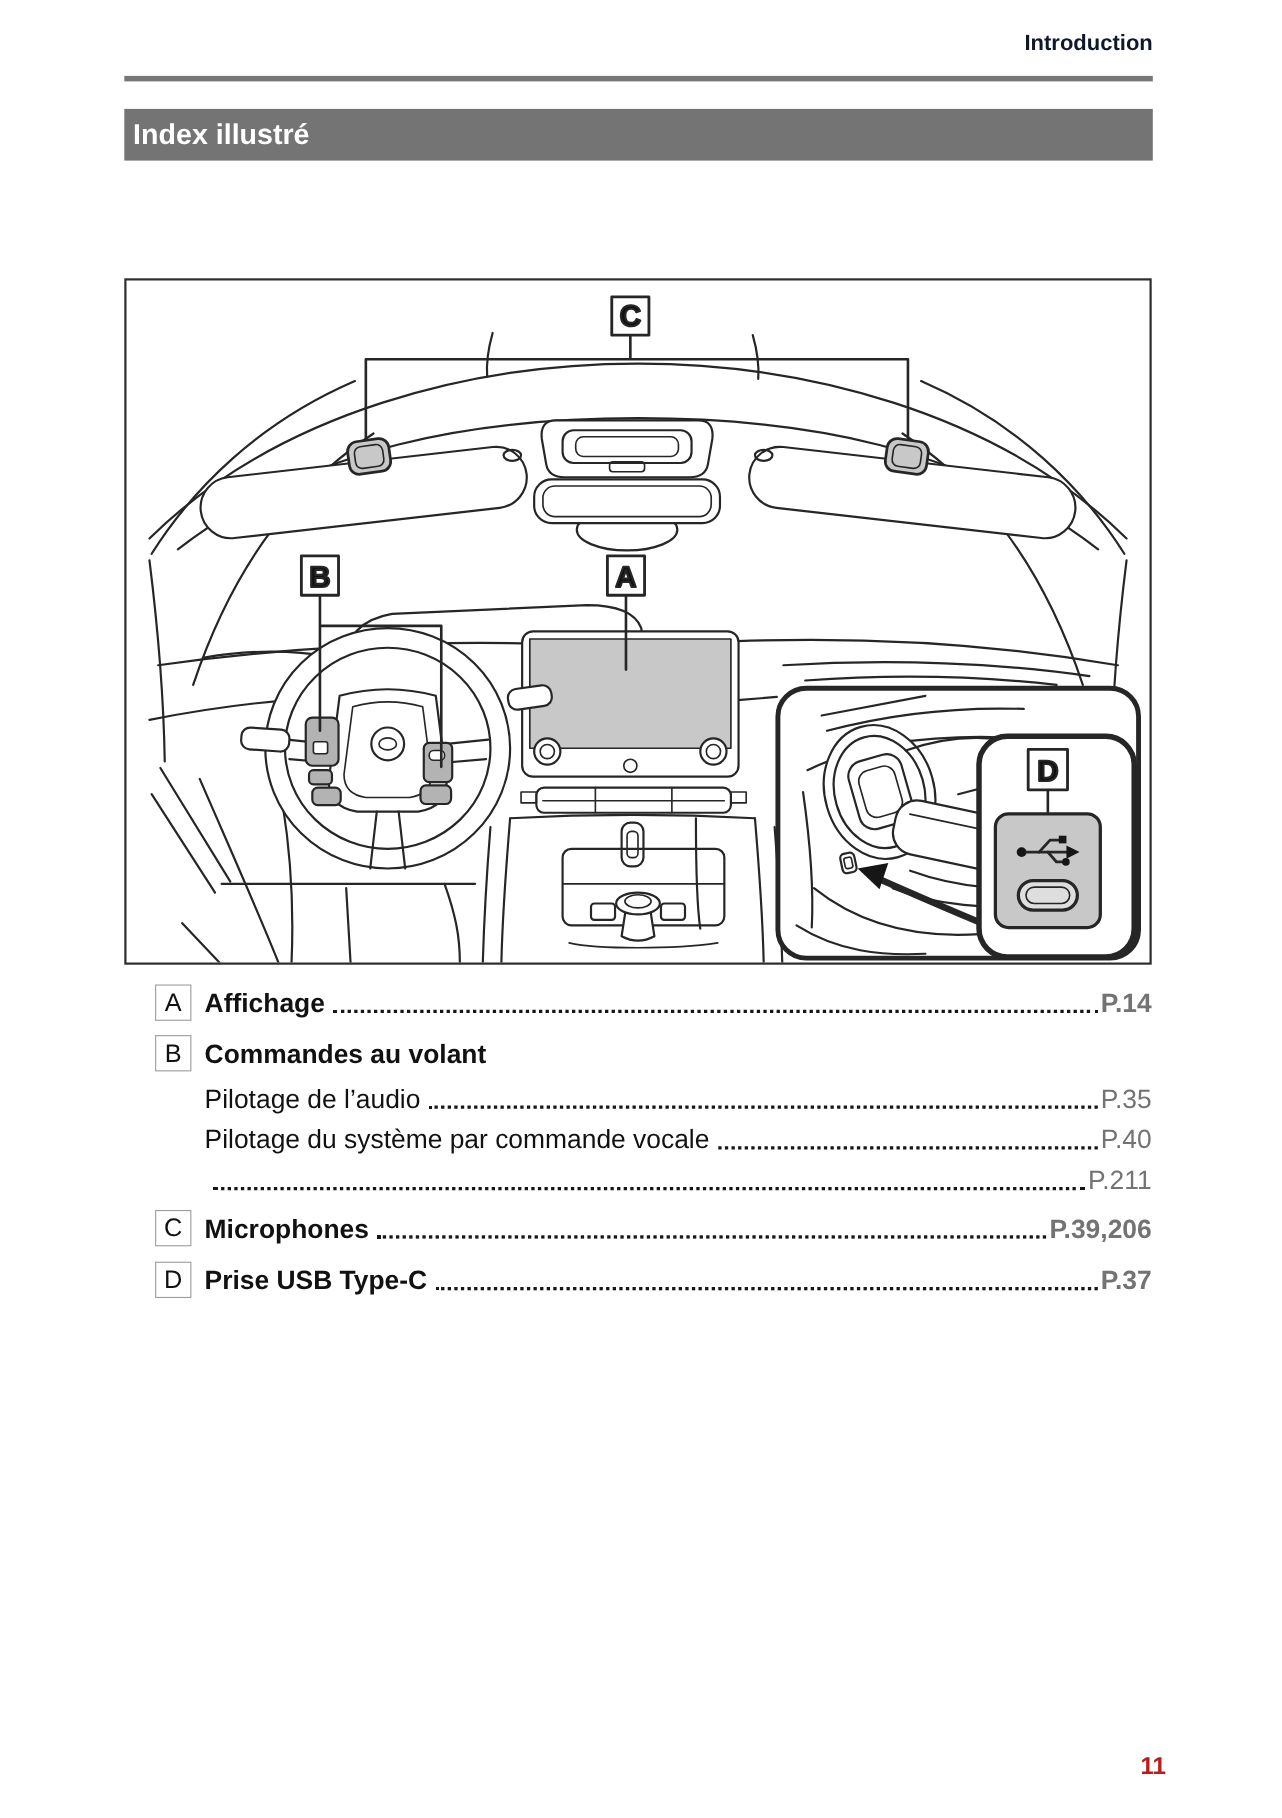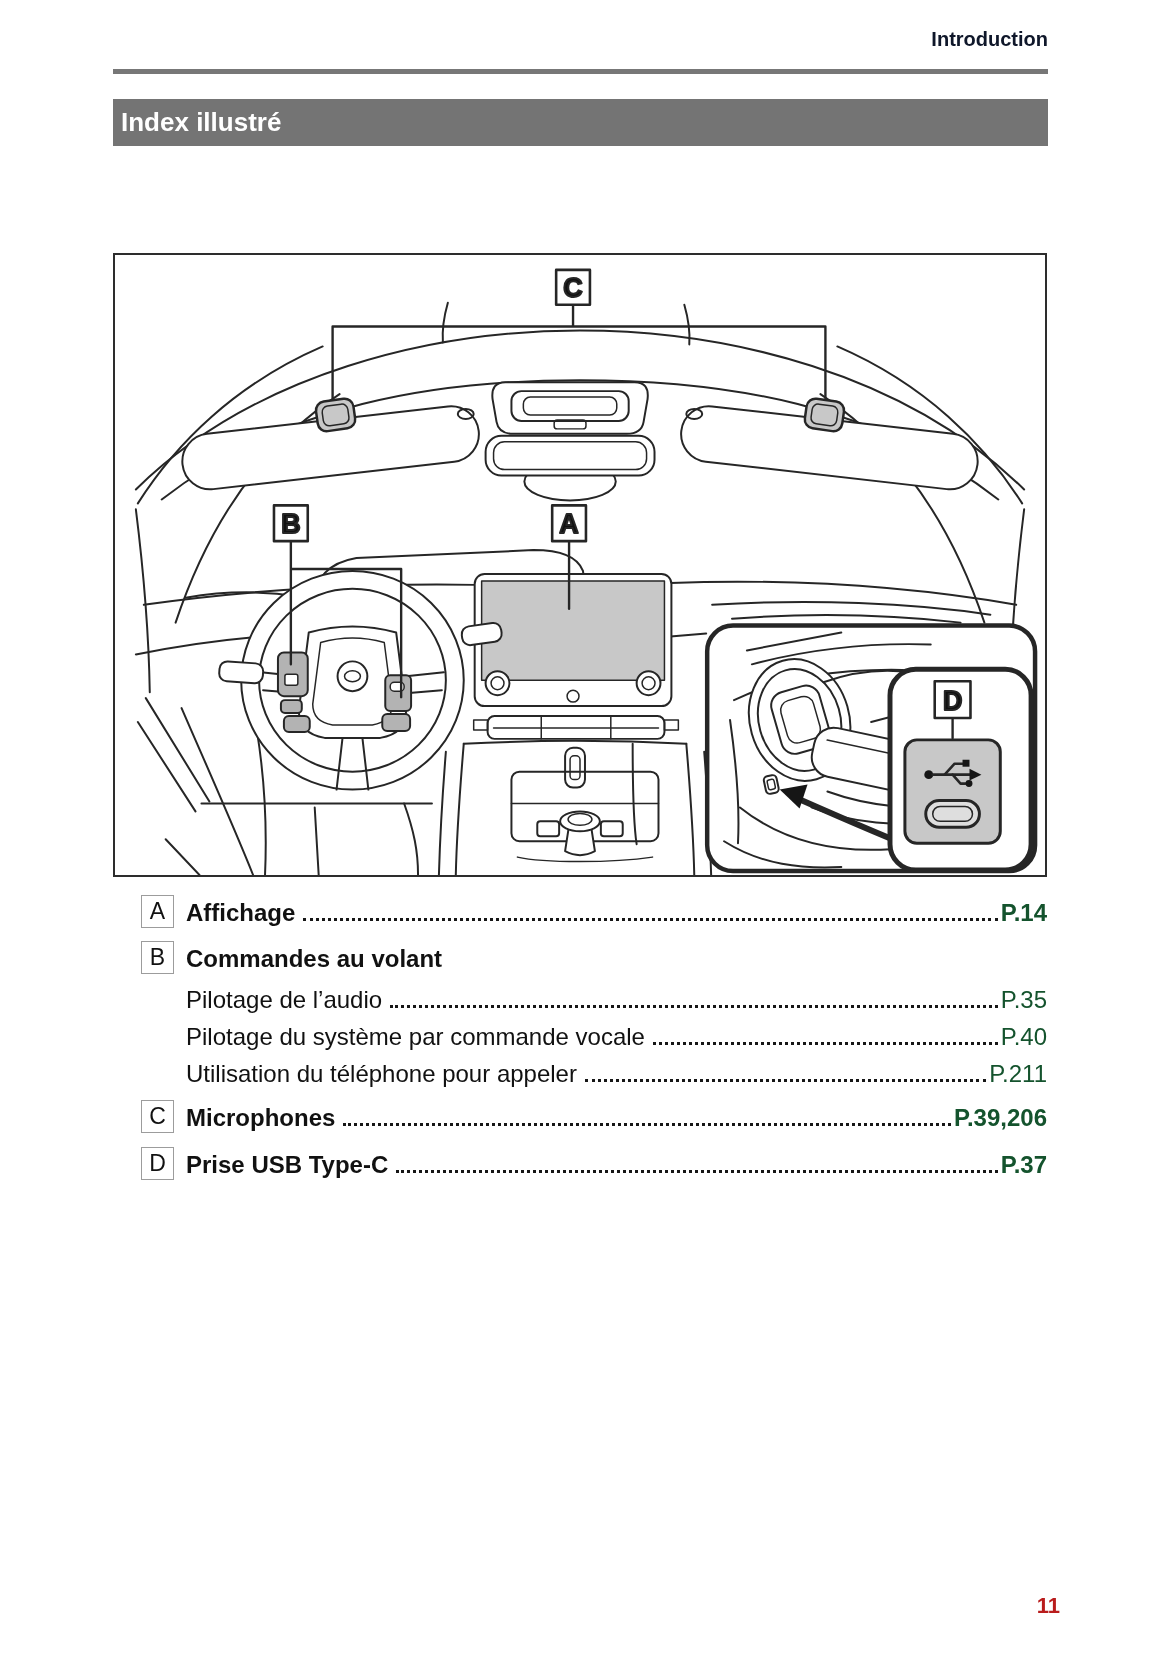"P.14" .pref { color: #14532d -> #737373 }
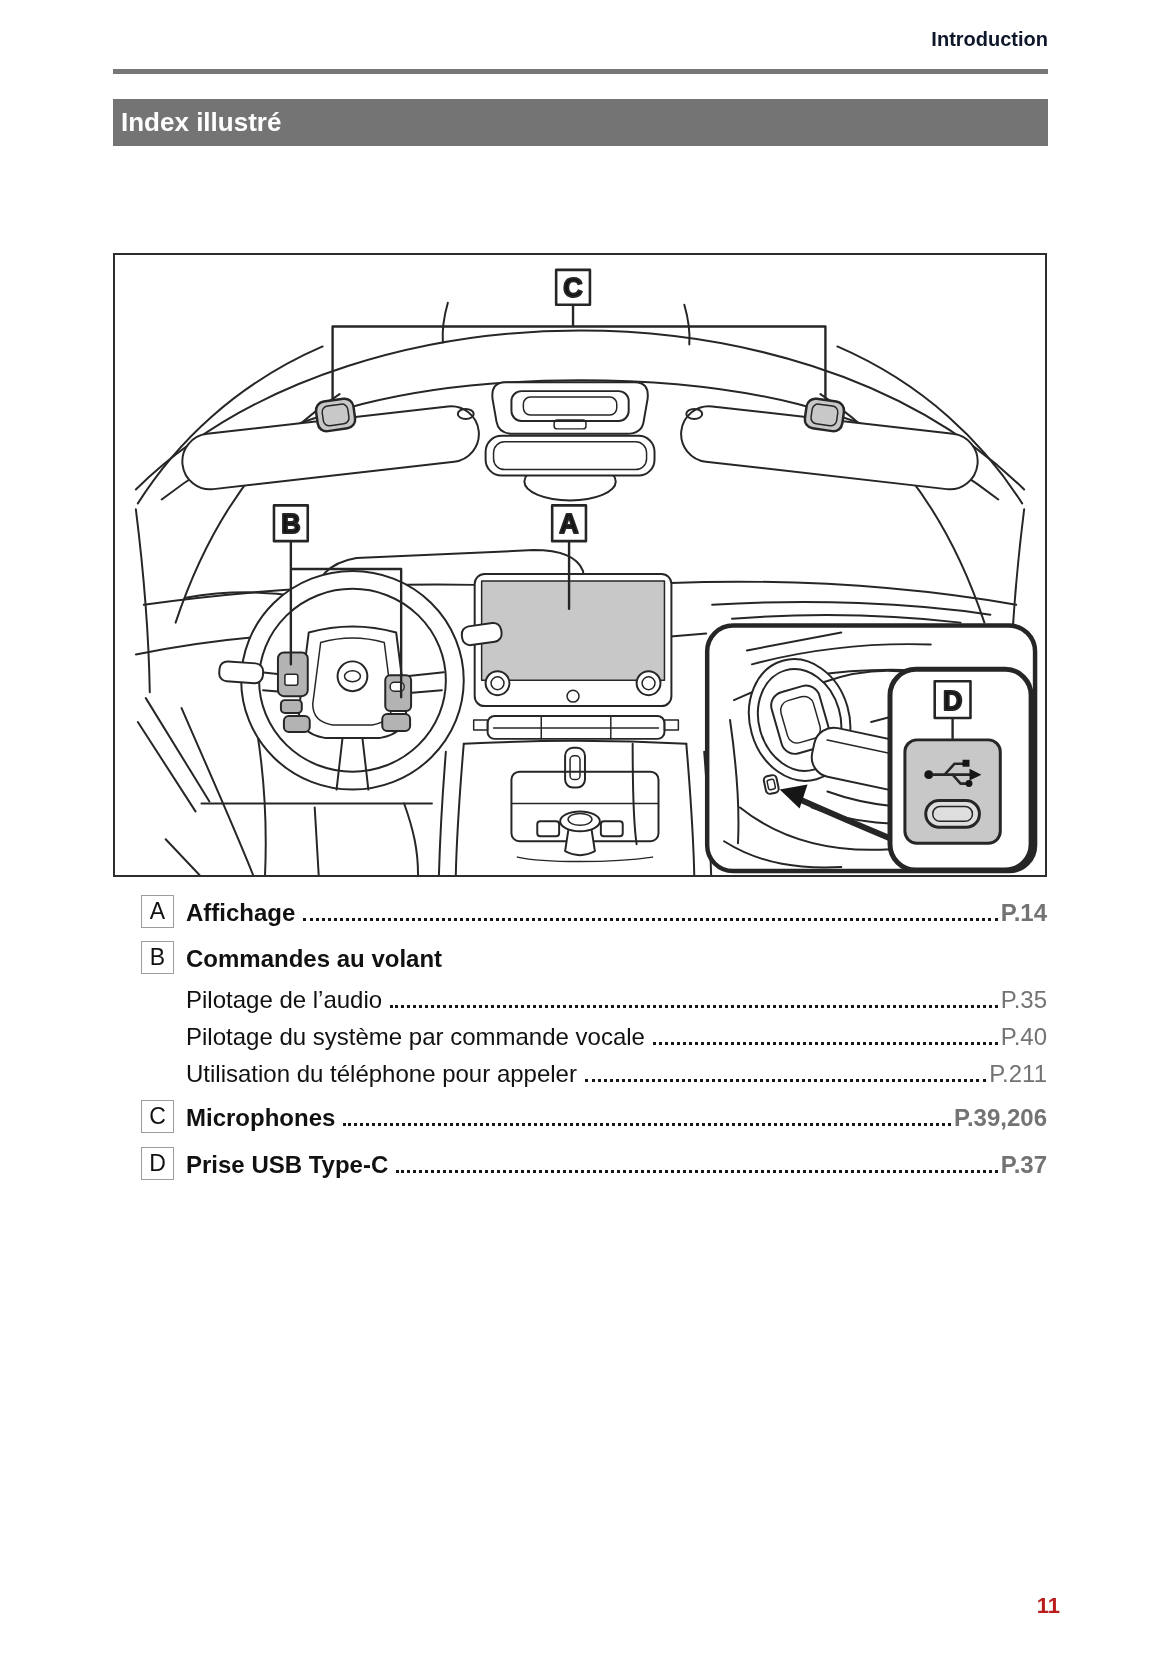"Utilisation du téléphone pour appeler" span.lbl { html: <span>Utilisation du téléphone pour appeler</span> -> none }
